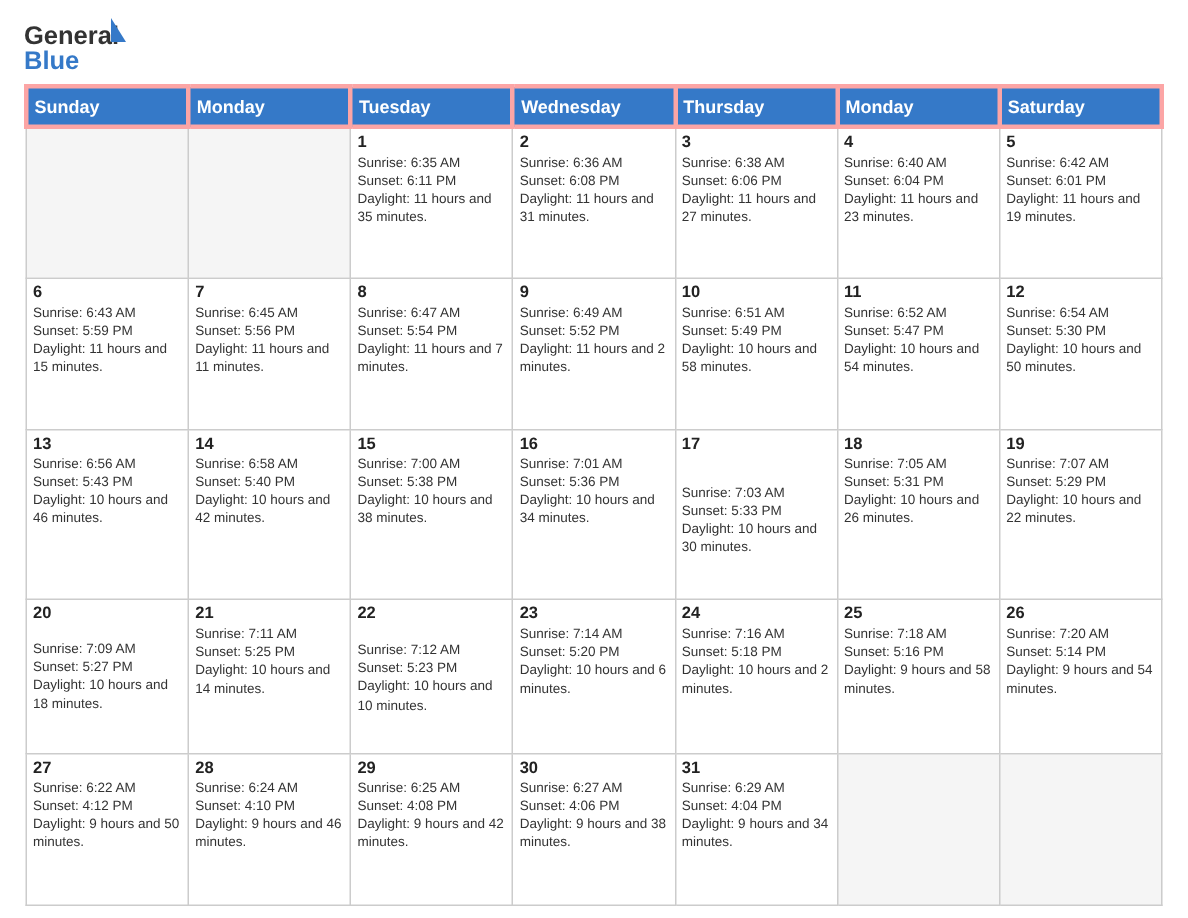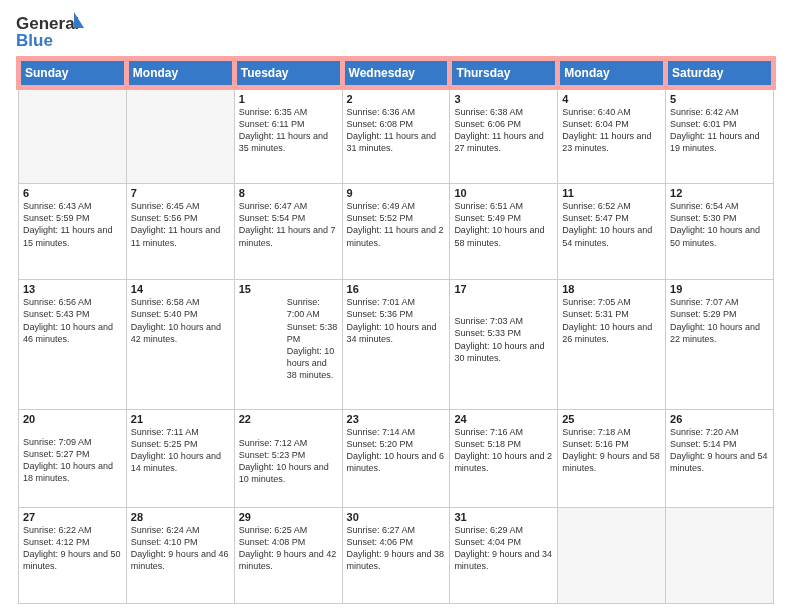"Sunday" .calendar th { border: 5px solid #fca5a5 -> 3px solid #fca5a5 }
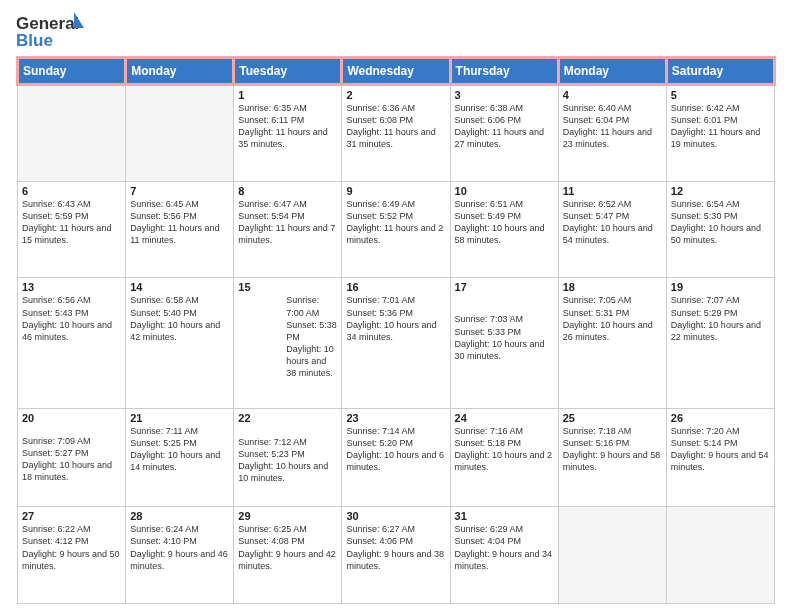"Sunrise: 7:00 AM" div.day-info { margin-left: 48px -> none }
